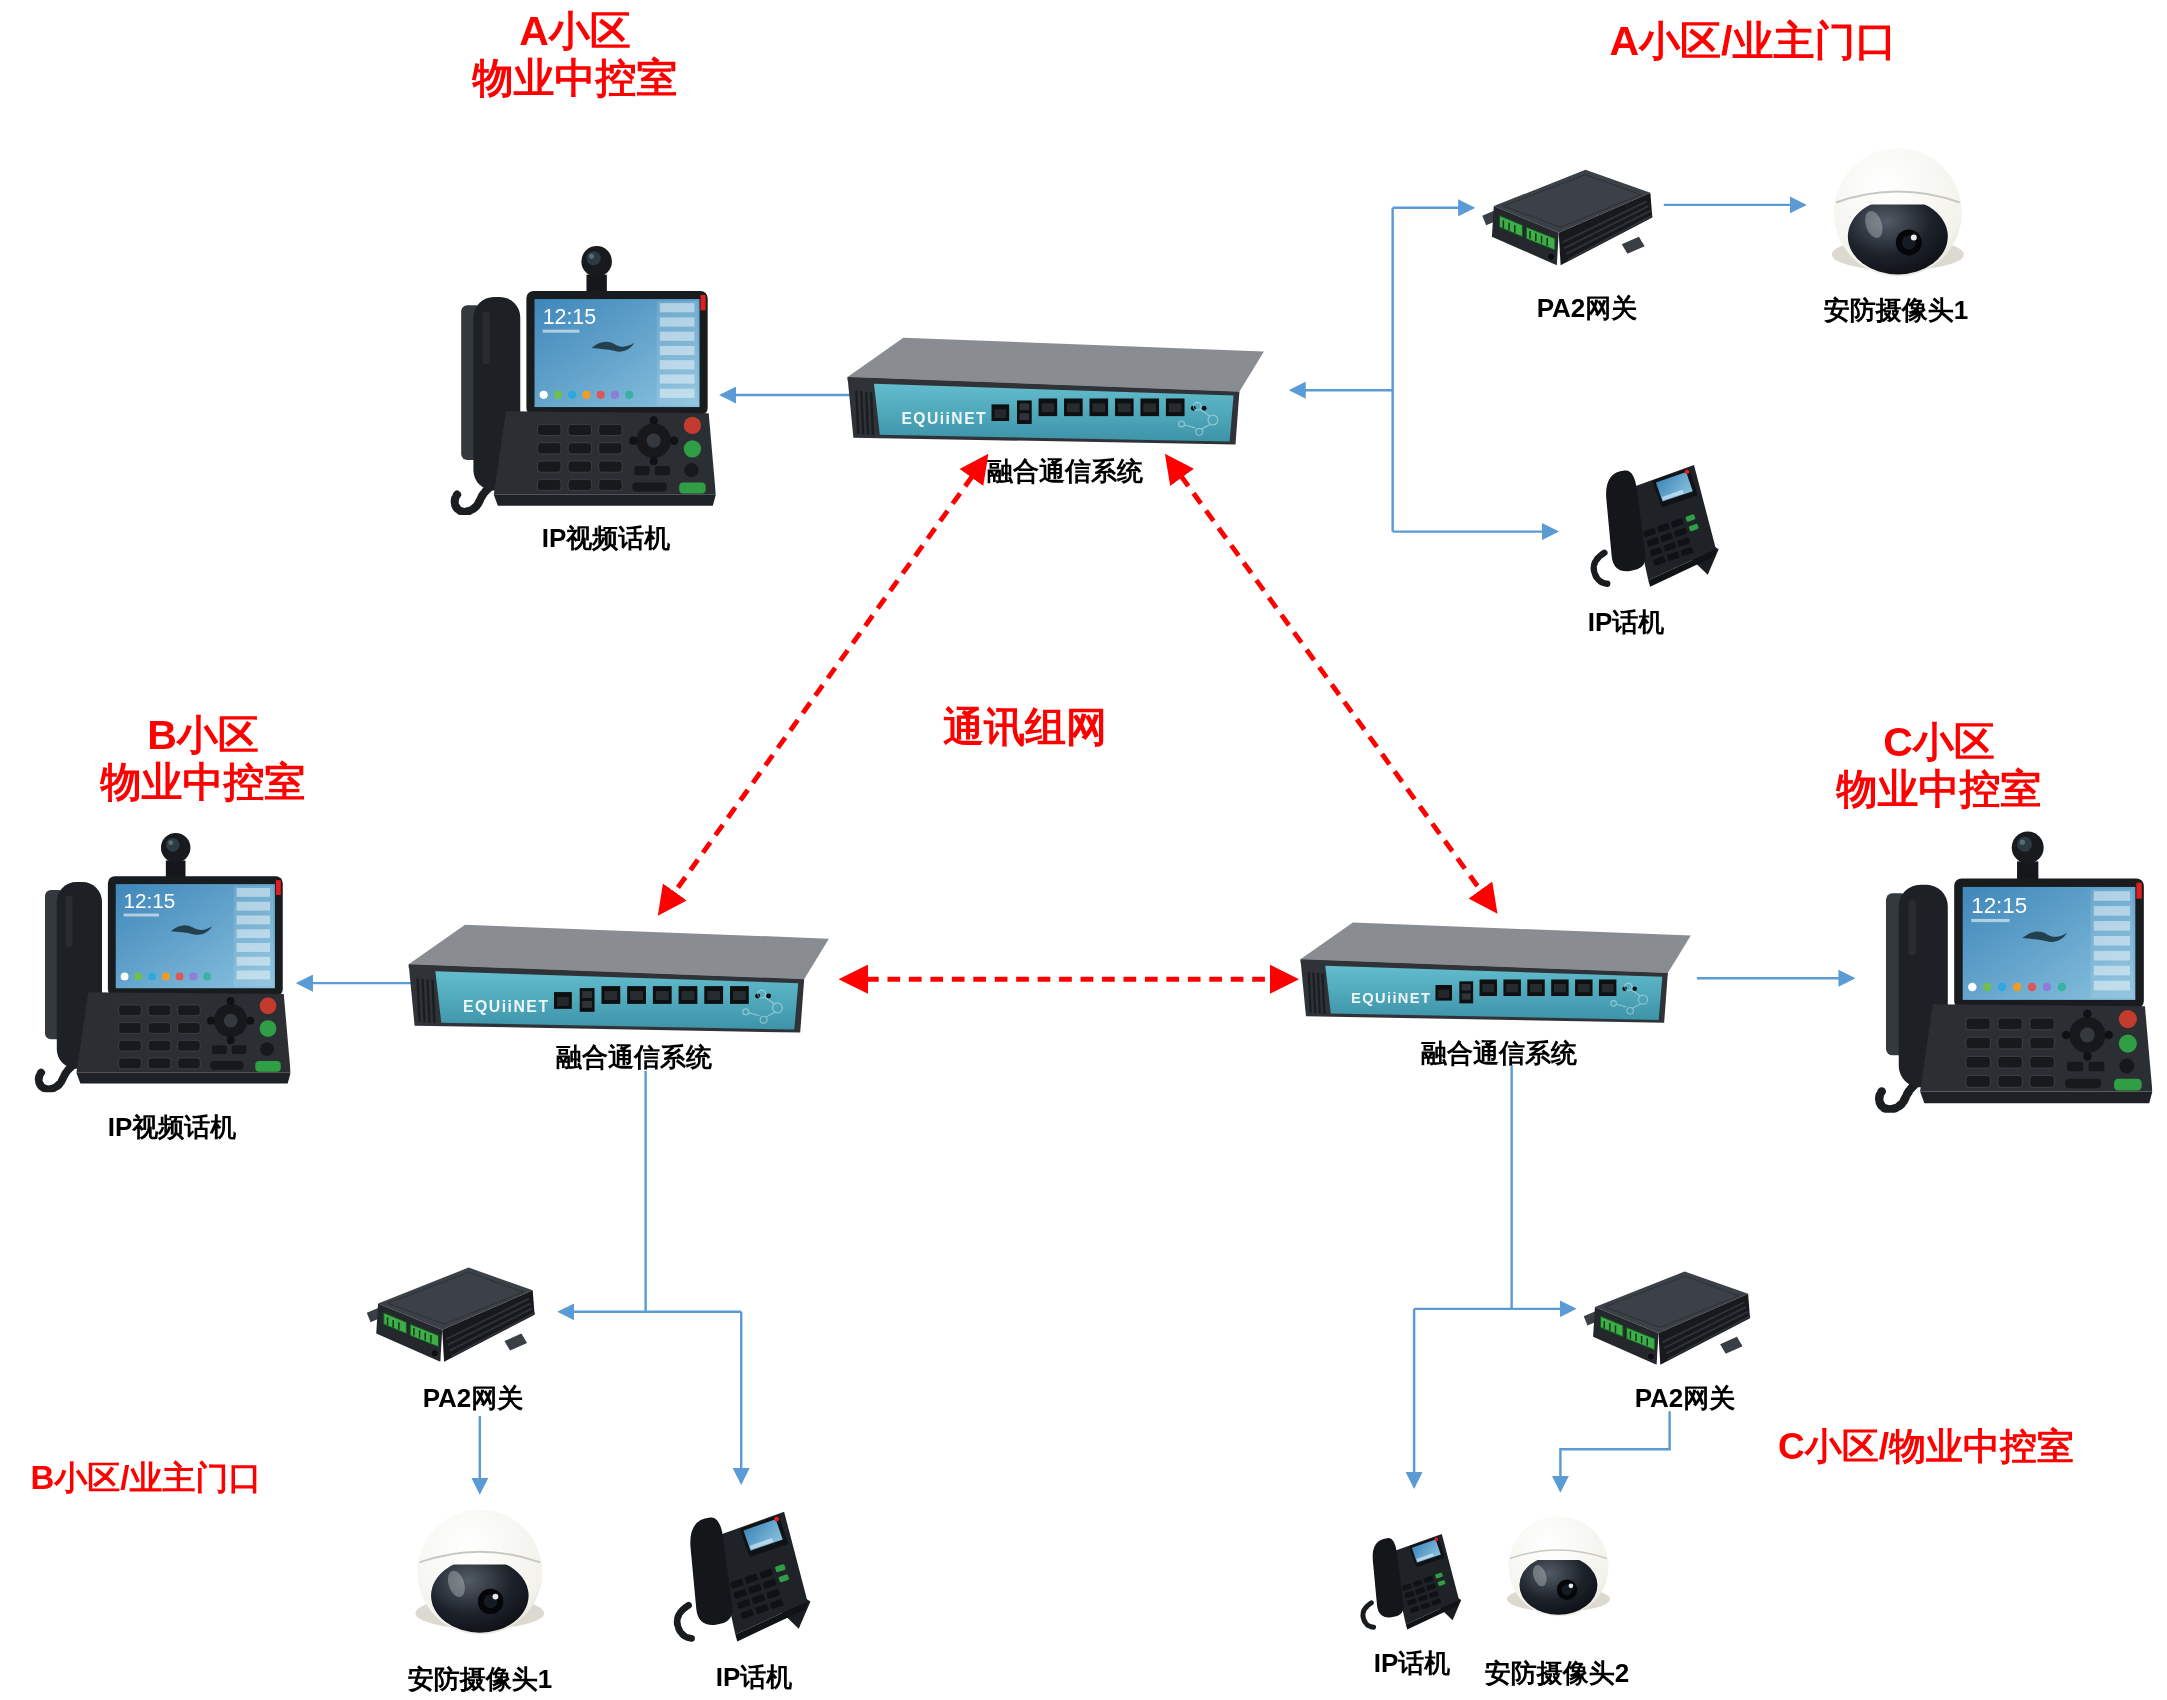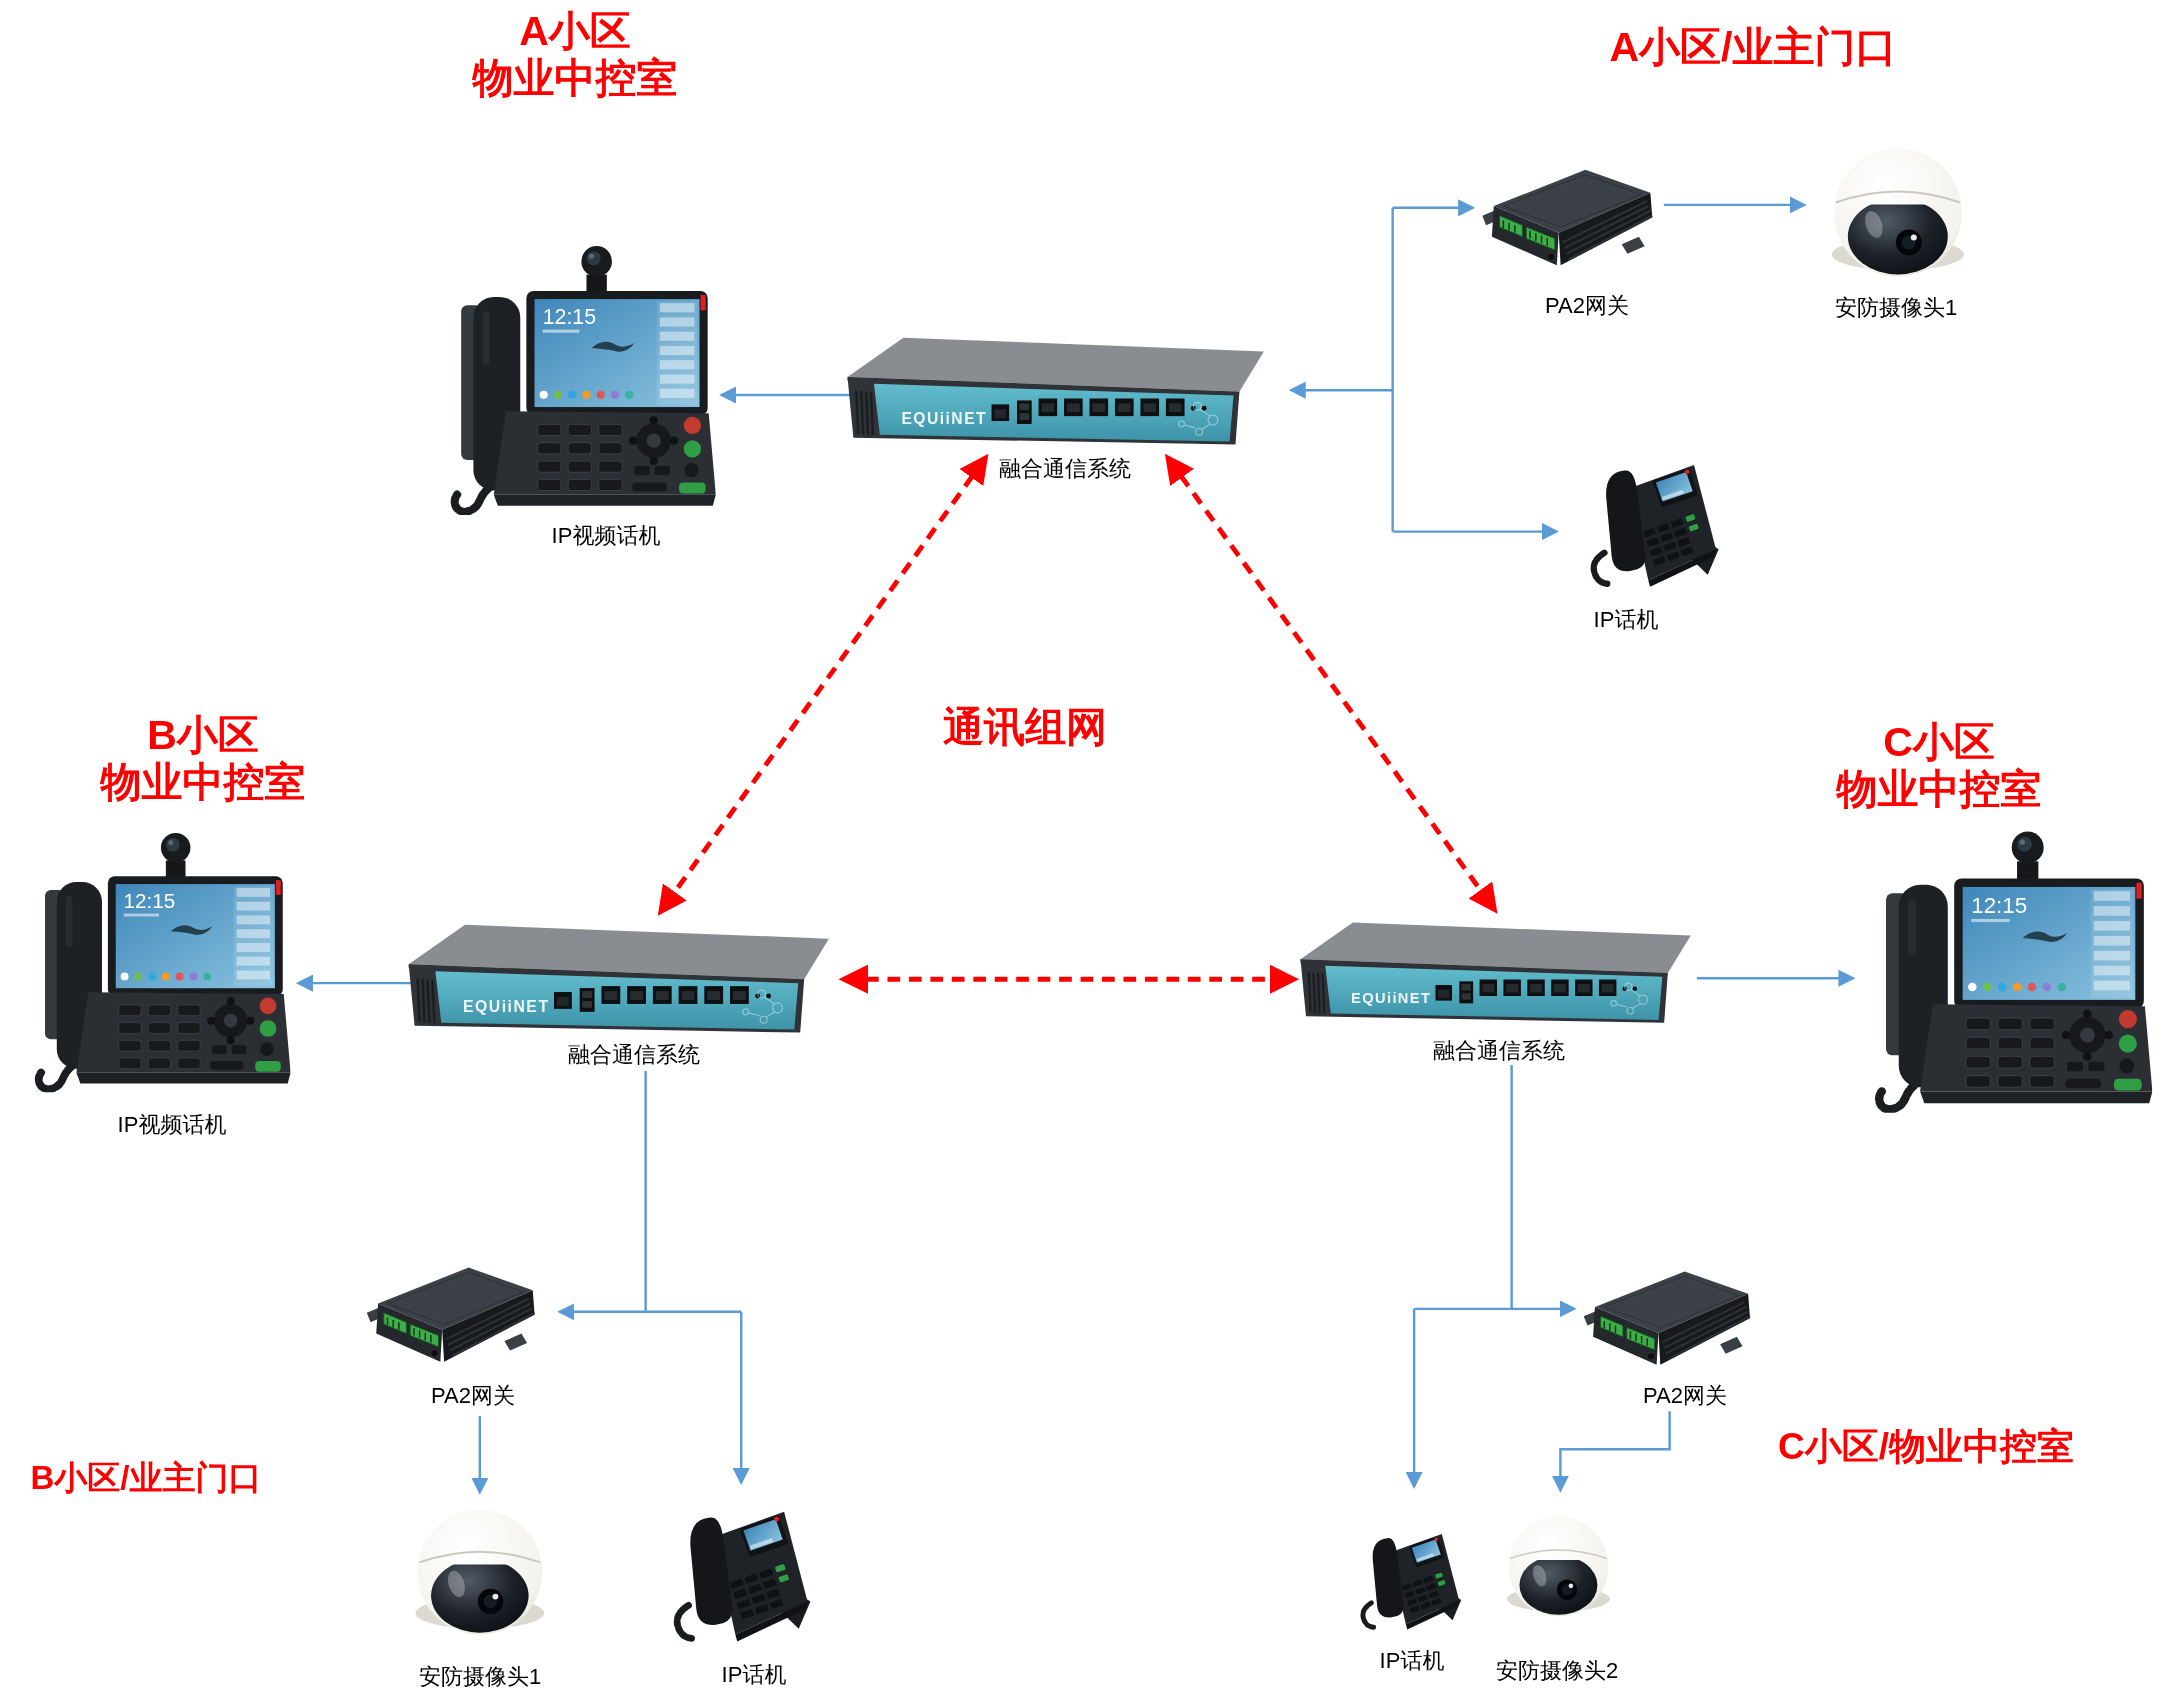"A小区/业主门口" div.lbl { top: 24px -> 18px }
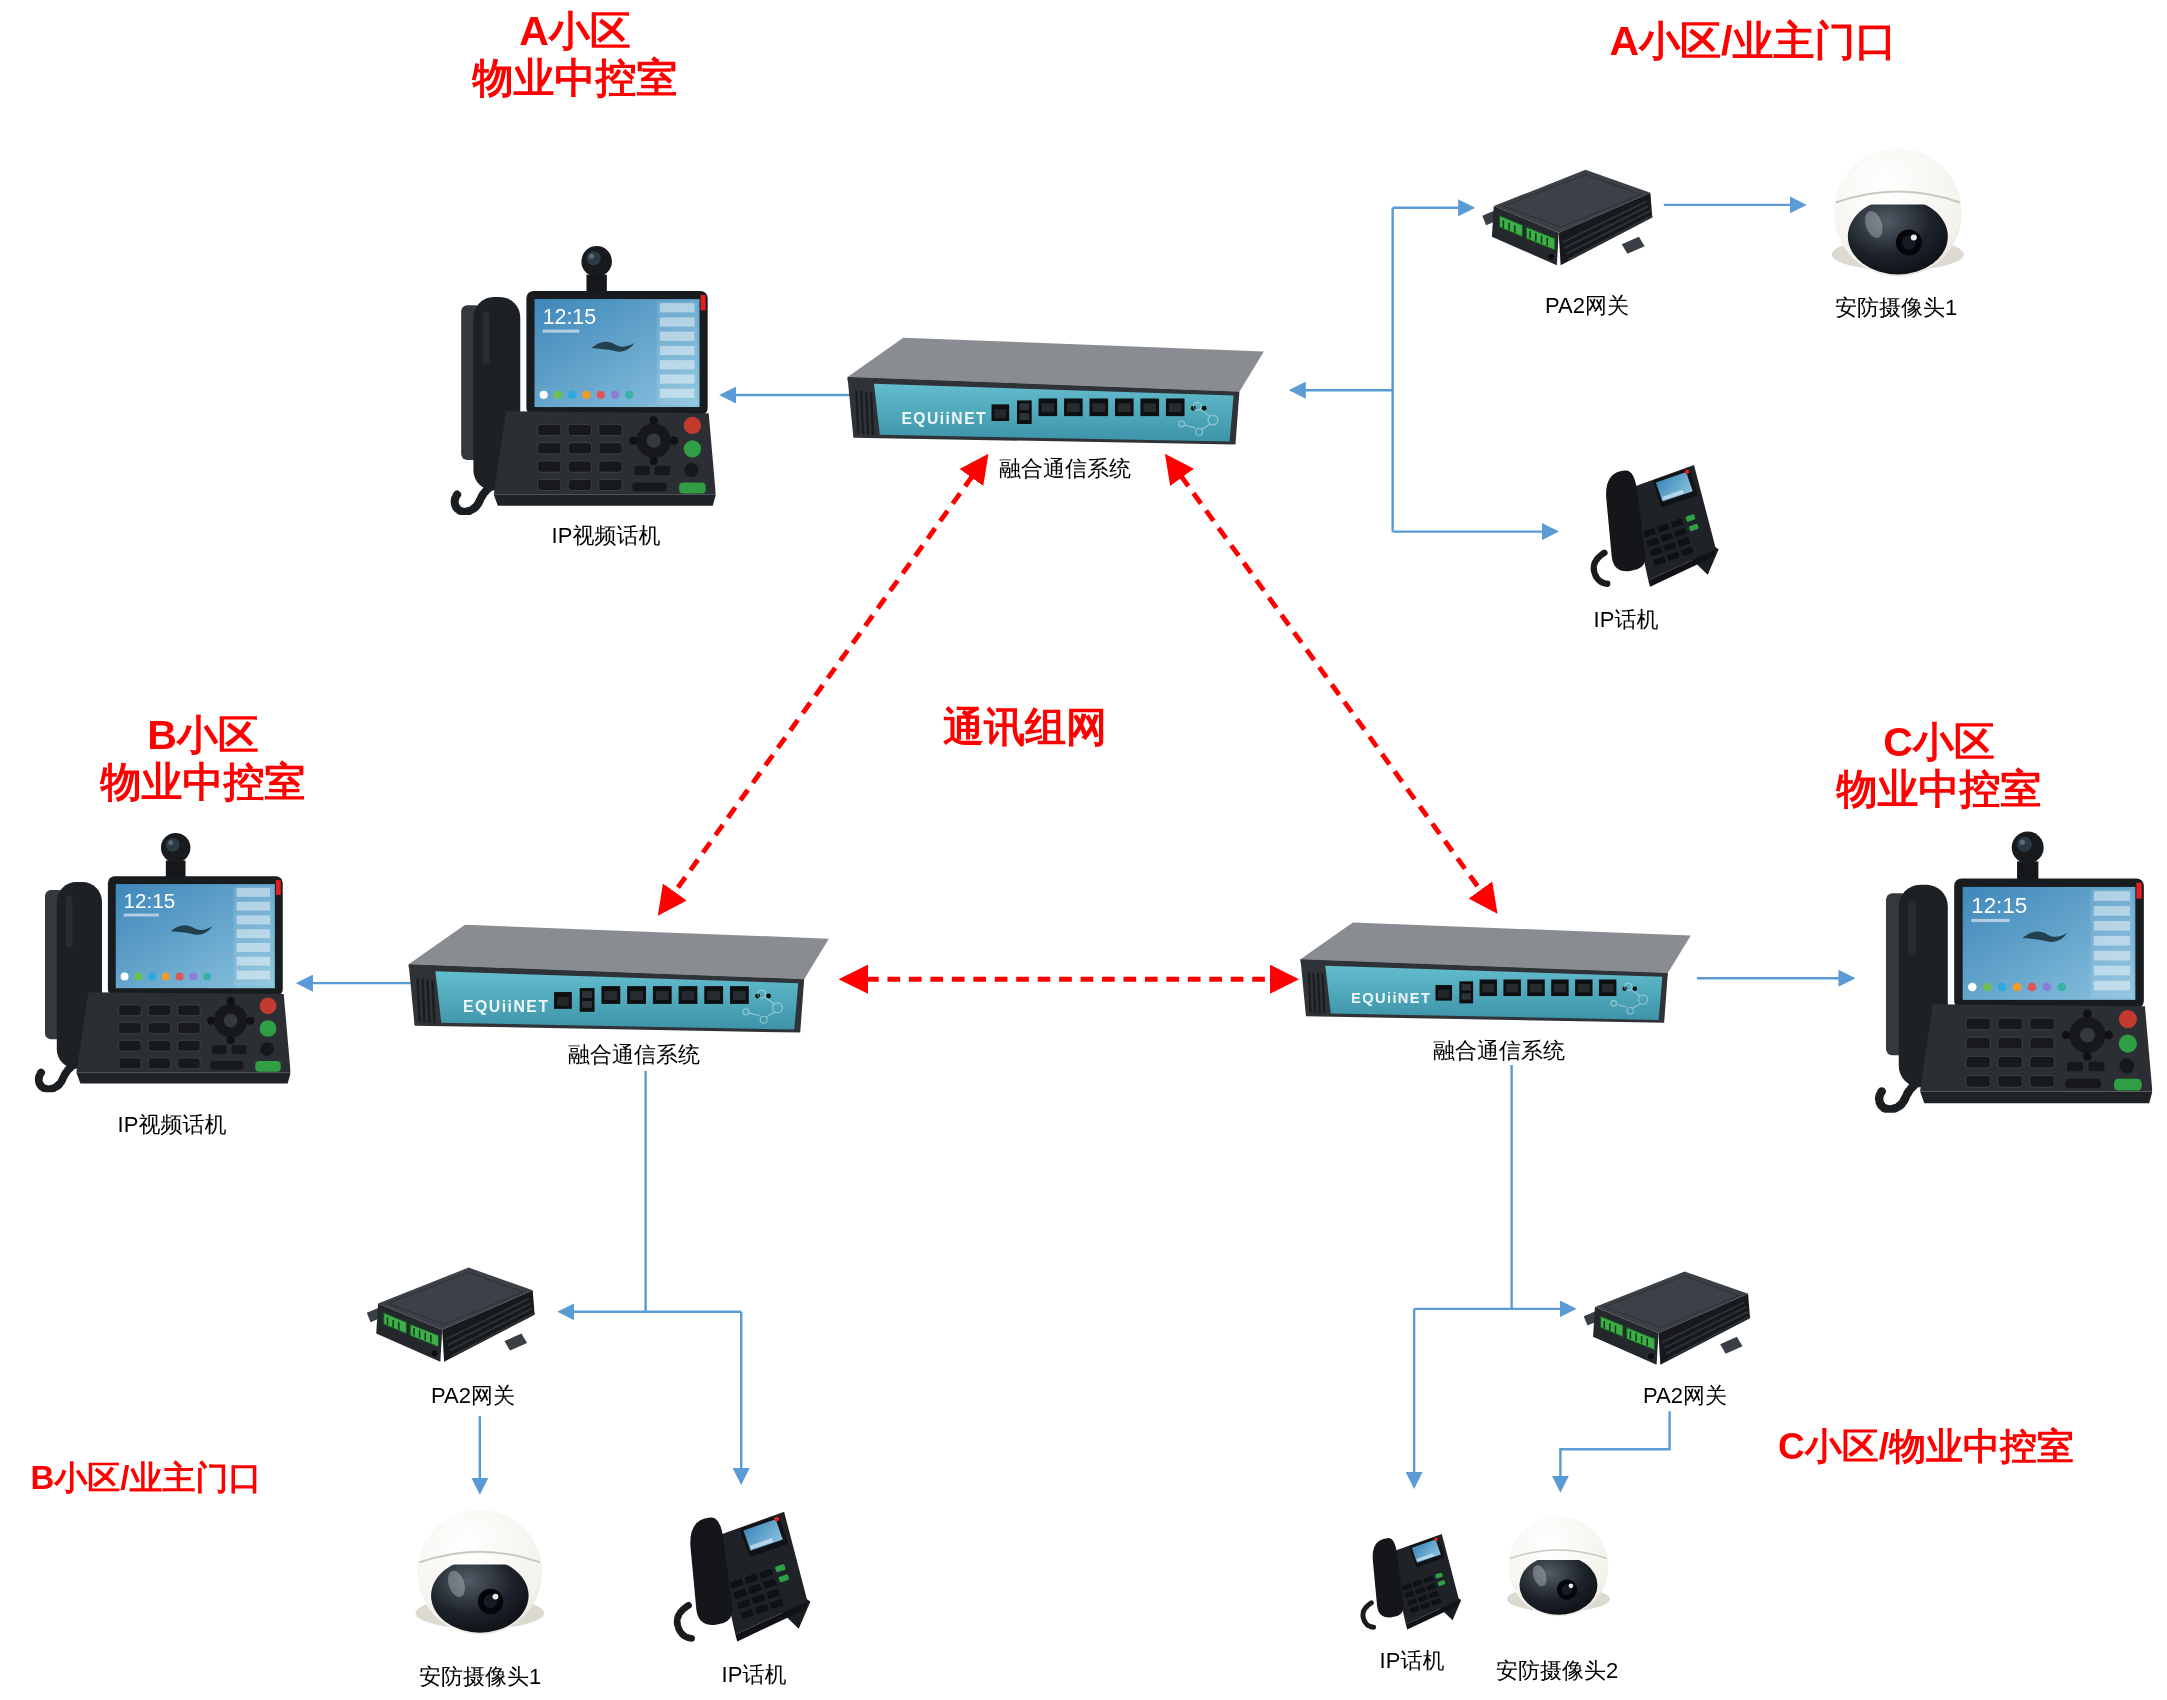"PA2网关" .t-dev { font-size: 22px -> 26px; font-weight: normal -> bold }
